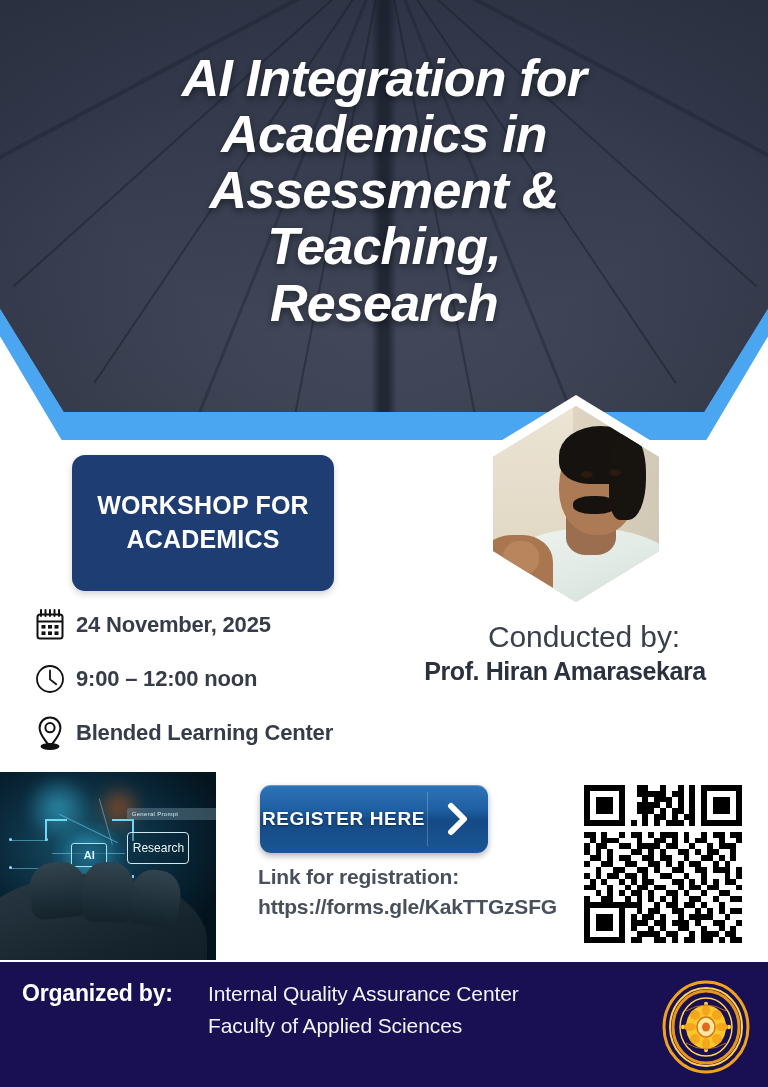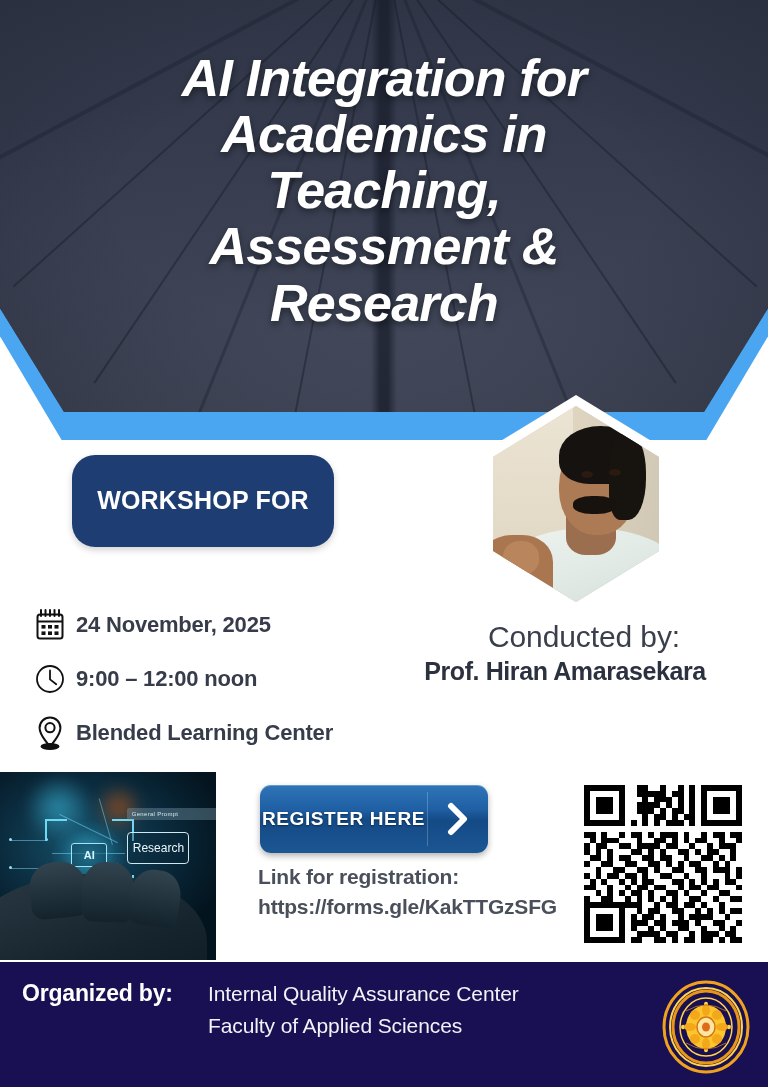"Teaching," span { order: before "Assessment &" -> after "Assessment &" }
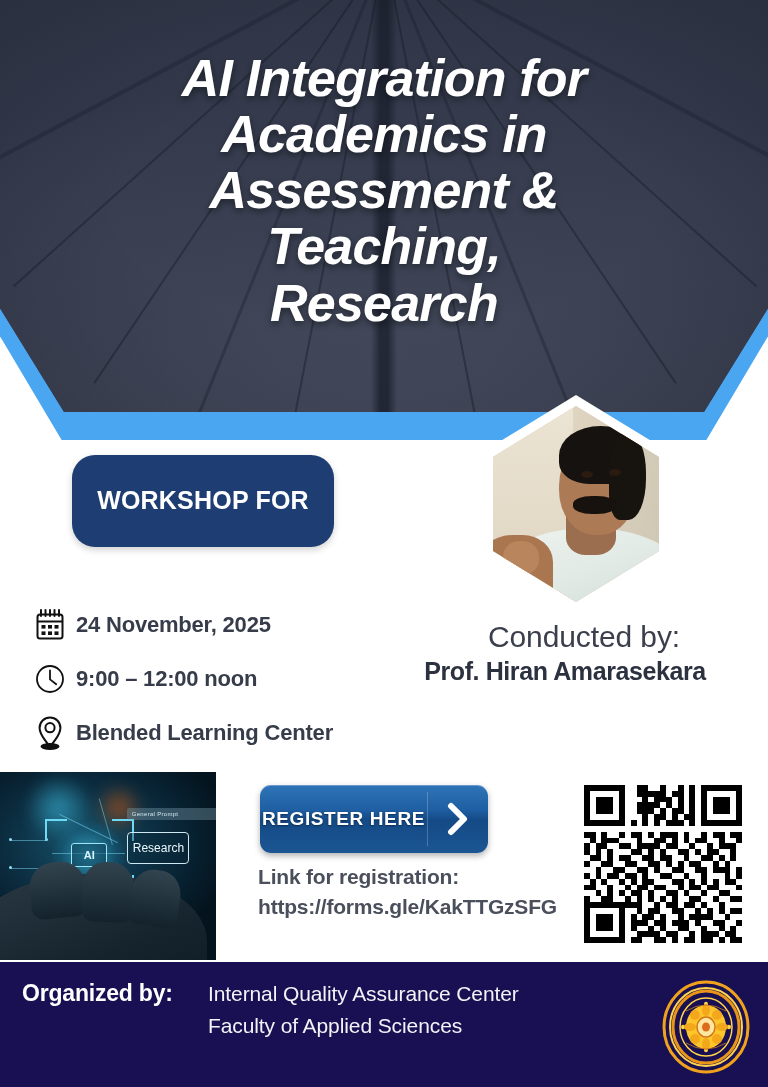"WORKSHOP FOR" .workshop-badge { border-radius: 23px -> 13px; height: 92px -> 136px }
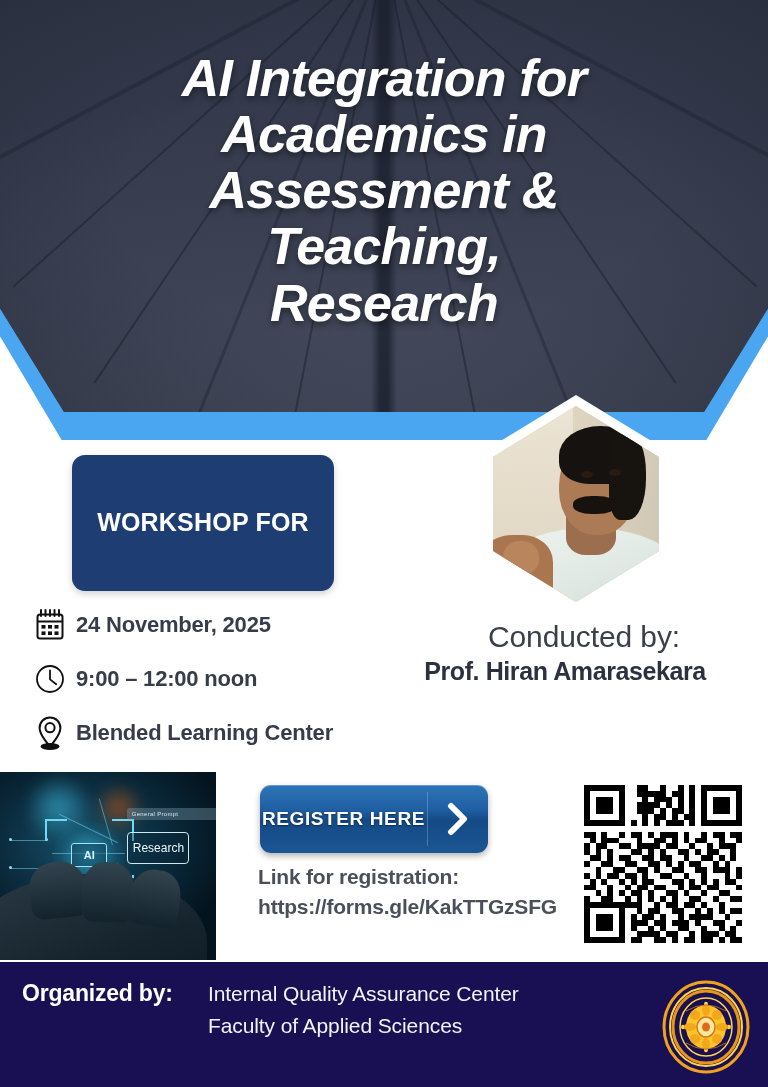"ACADEMICS" div { html: none -> <div>ACADEMICS</div> }
